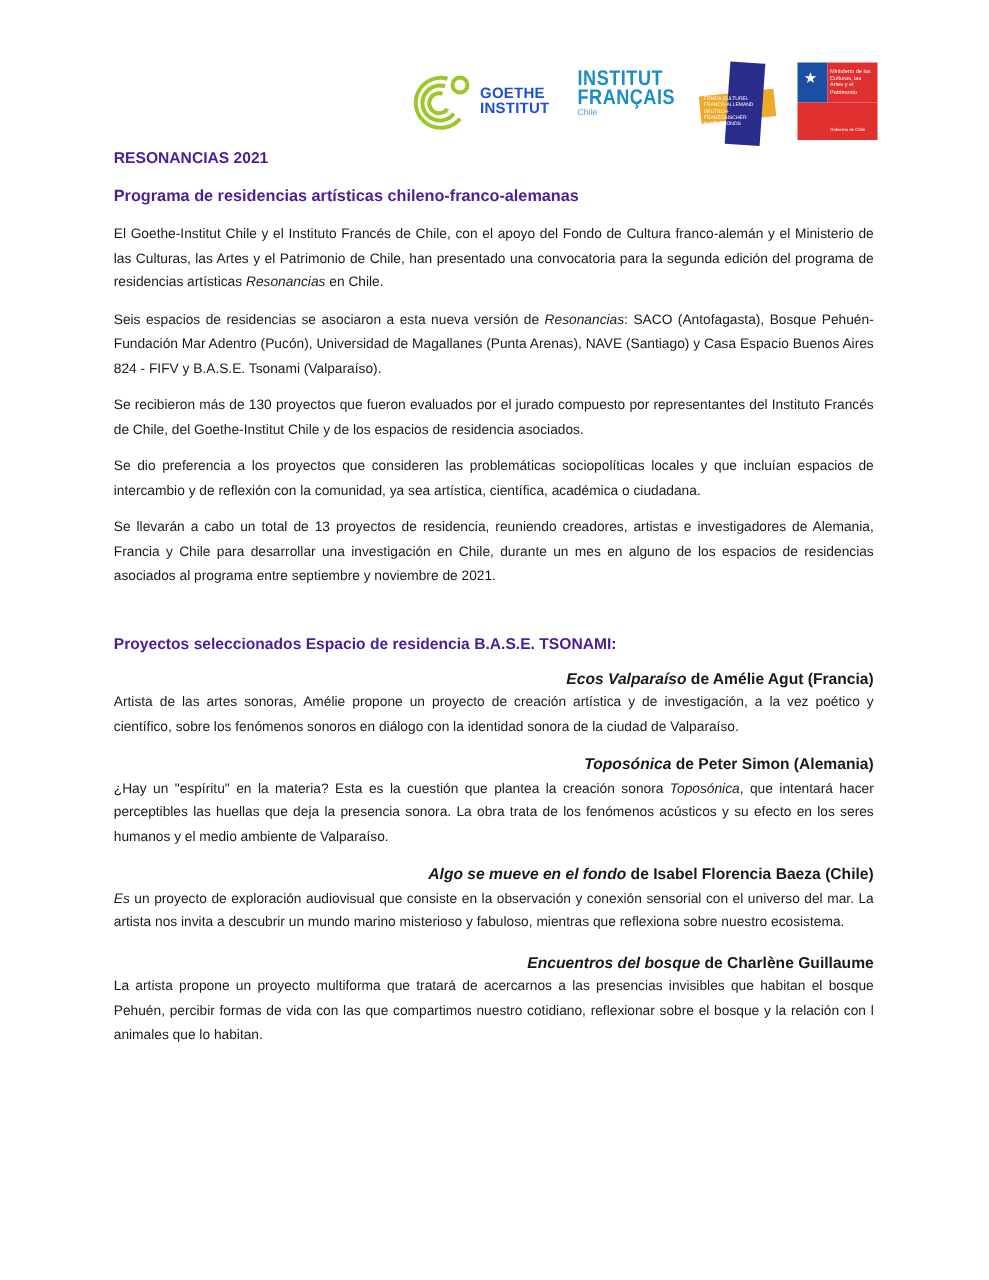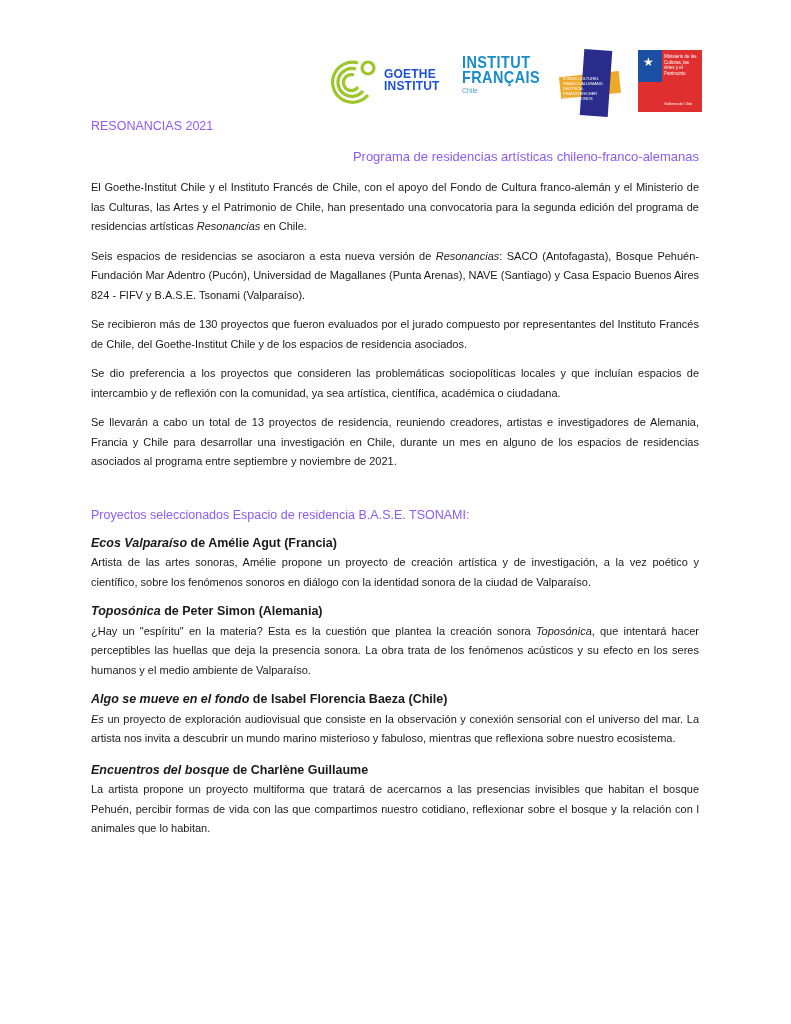"RESONANCIAS 2021" .h-teal { color: #8b5cf6 -> #4c1d95; font-weight: normal -> bold }
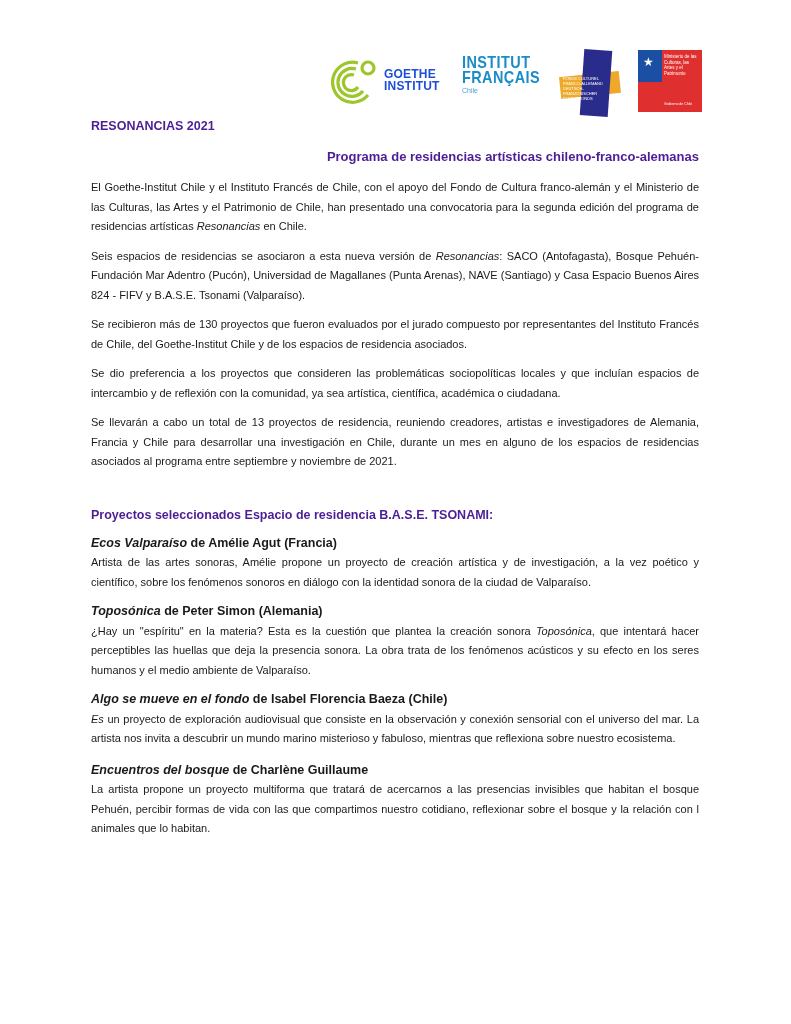"Programa de residencias artísticas" p.h-teal { text-align: right -> none }
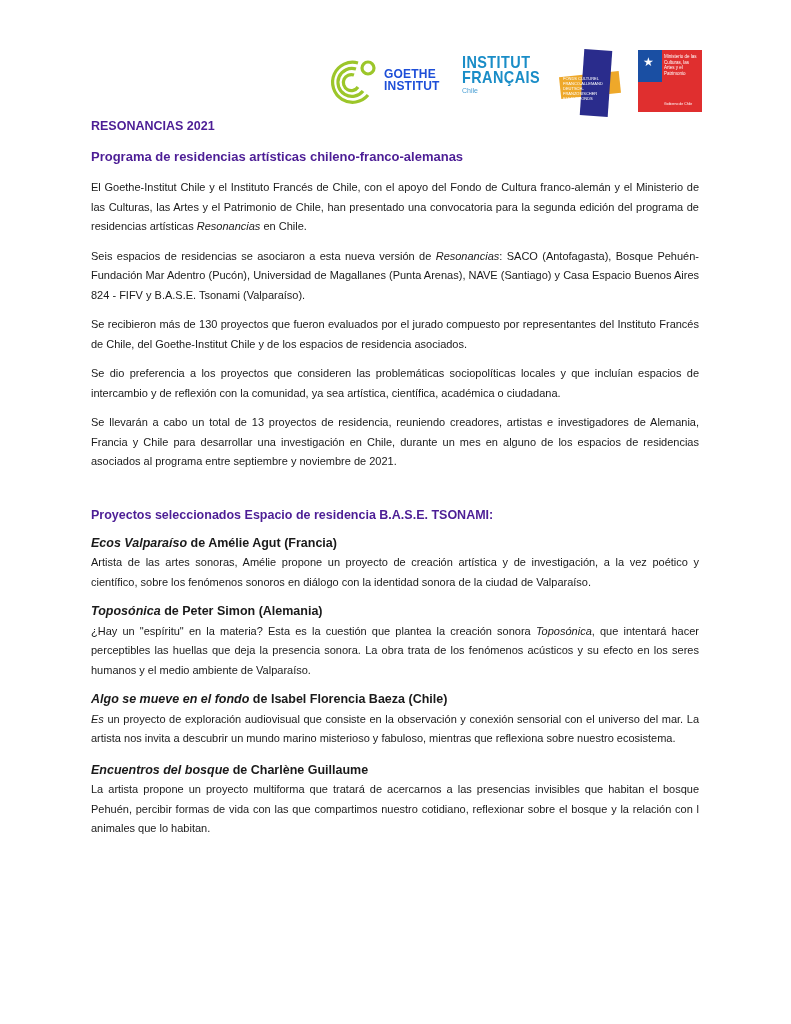"Ecos Valparaíso de Amélie Agut" .item-title { text-align: none -> right }
